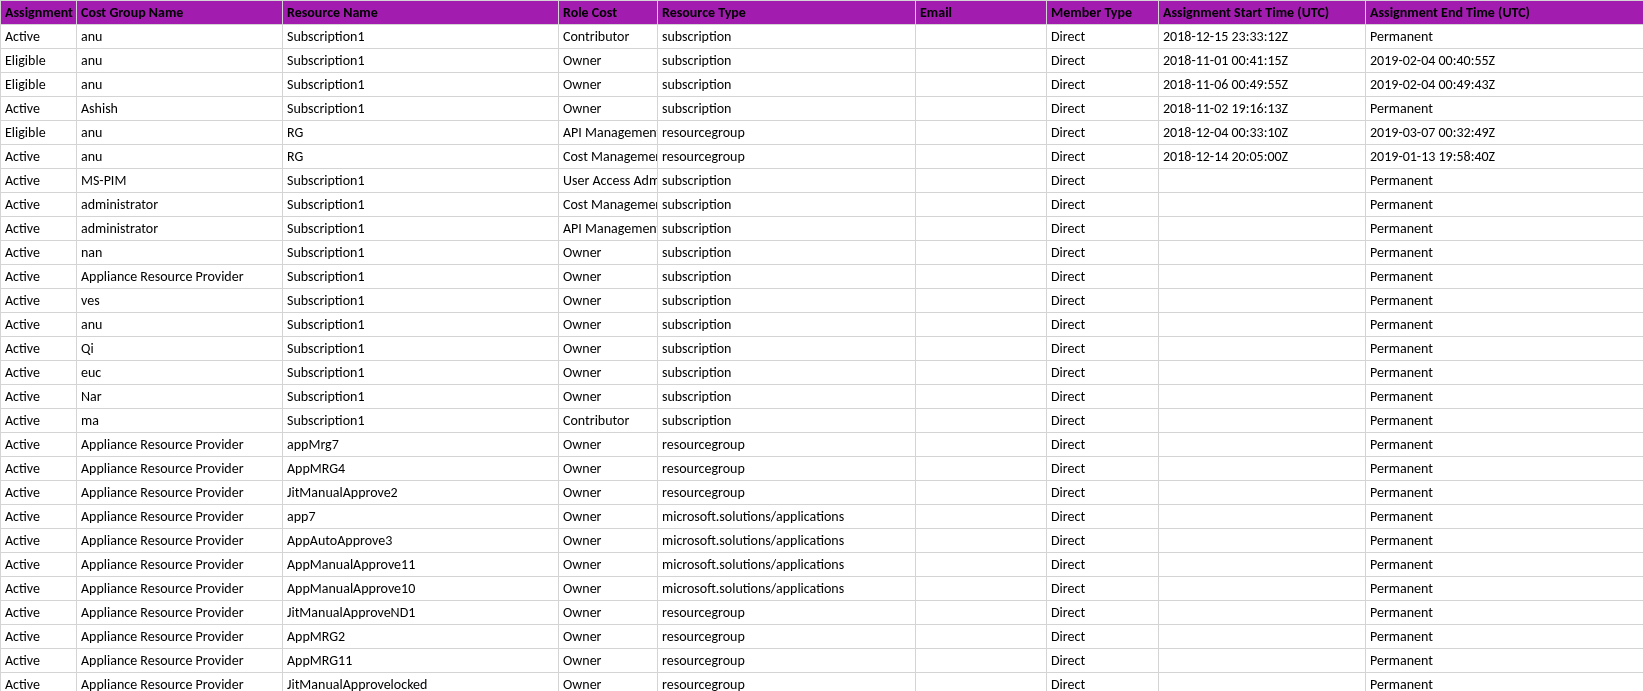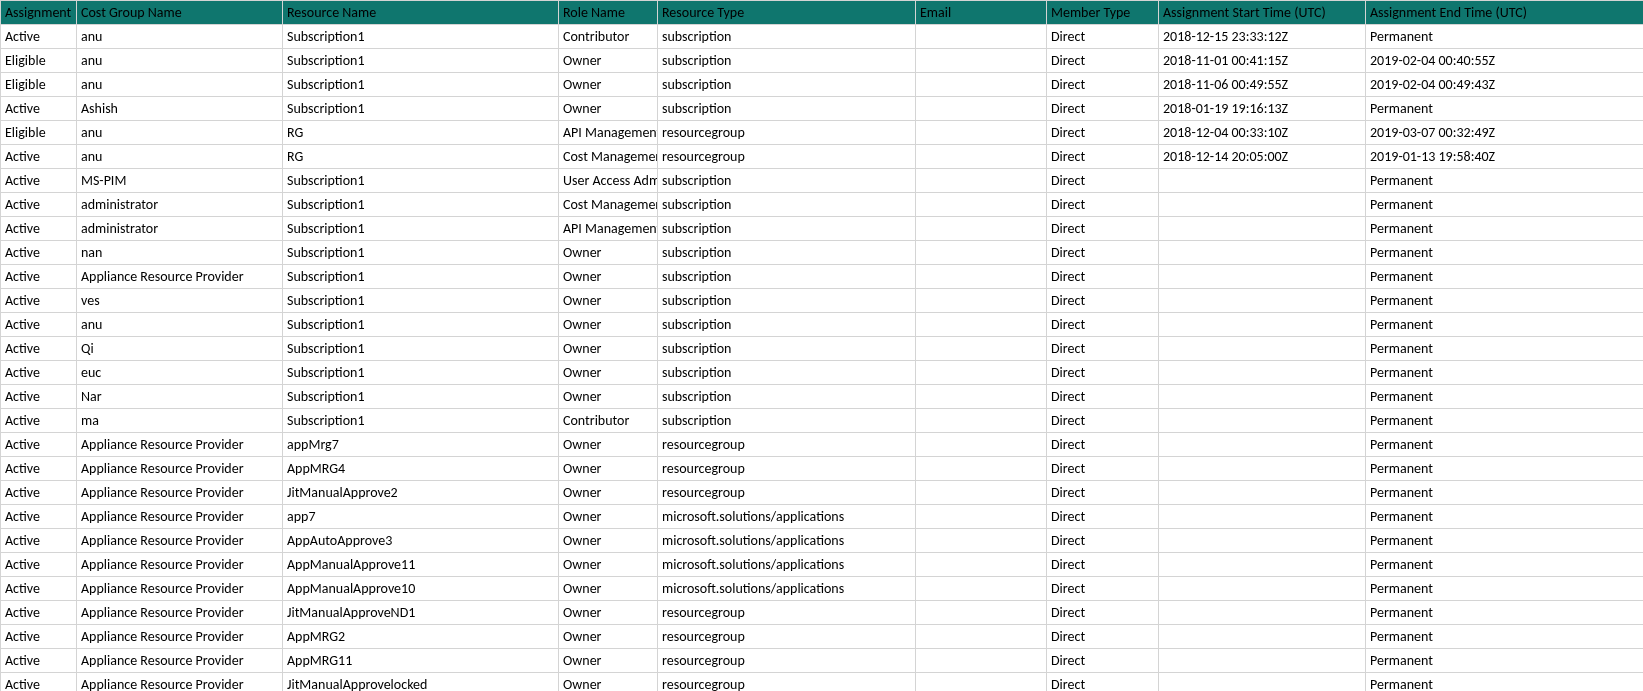"Assignment" th { background: #0f766e -> #a21caf; font-weight: normal -> bold }
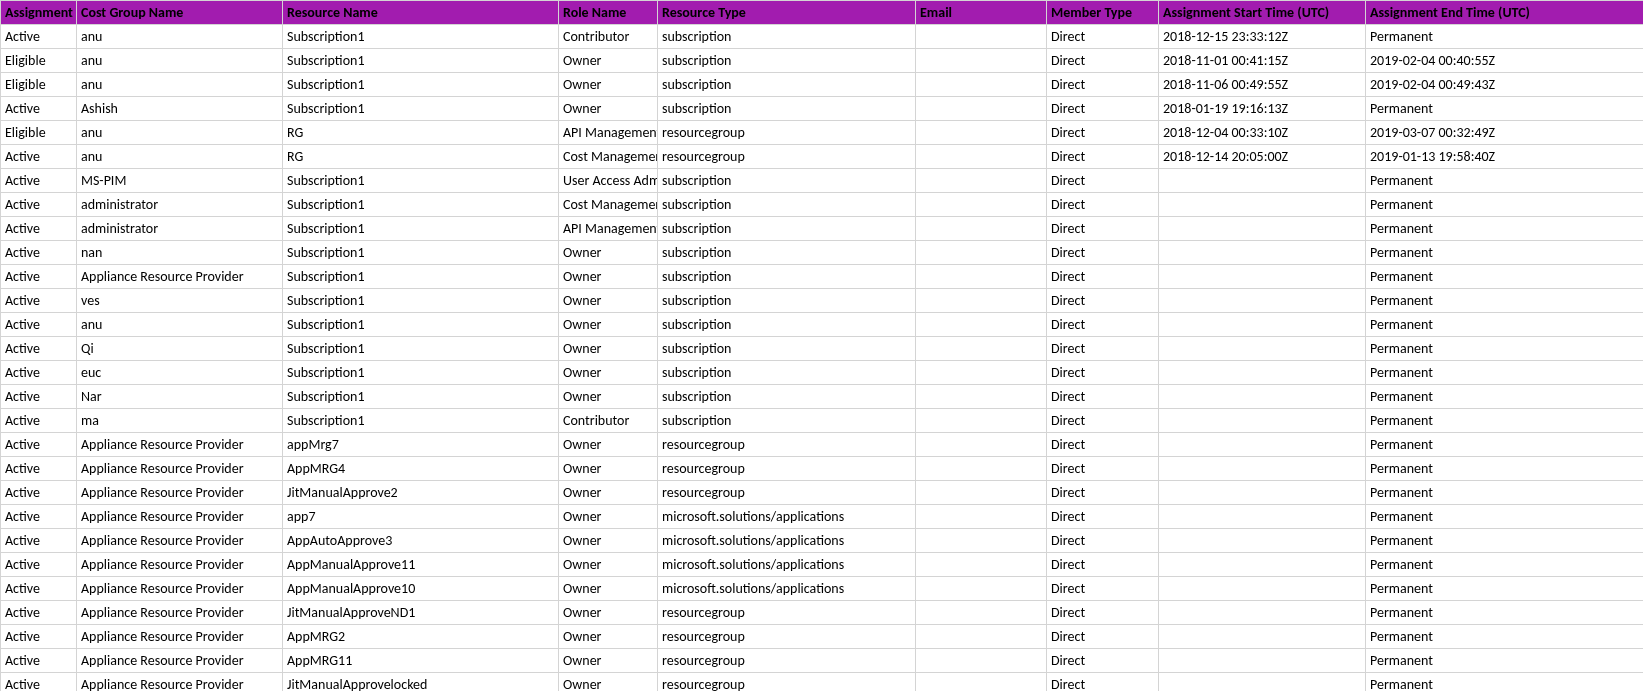"Role Name" th { text: Name -> Cost }
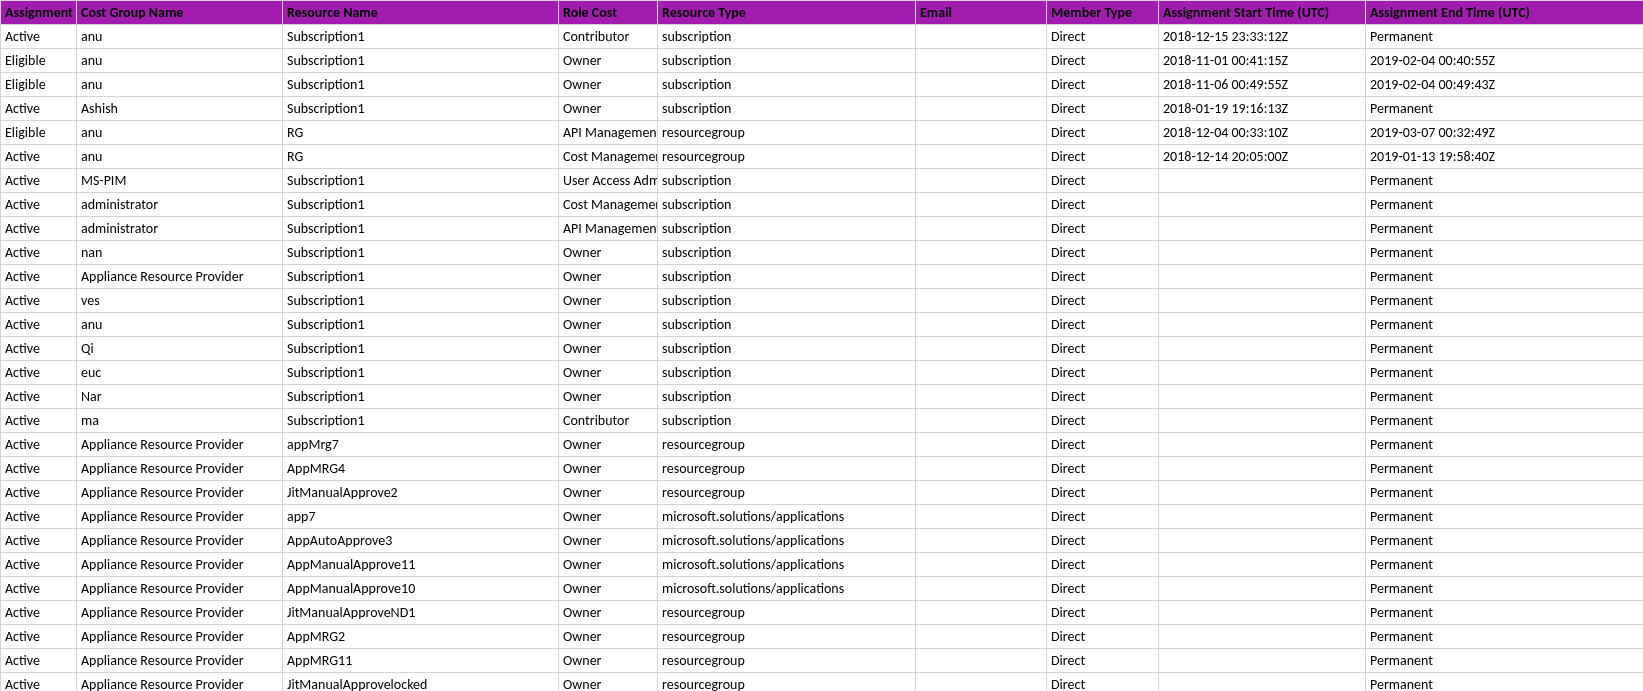"2018-01-19 19:16:13Z" td { text: 2018-01-19 -> 2018-11-02 }
